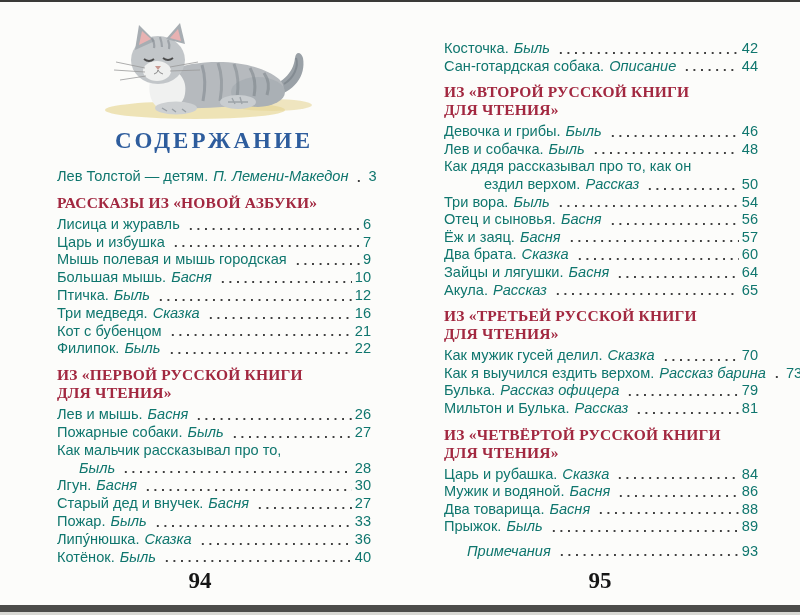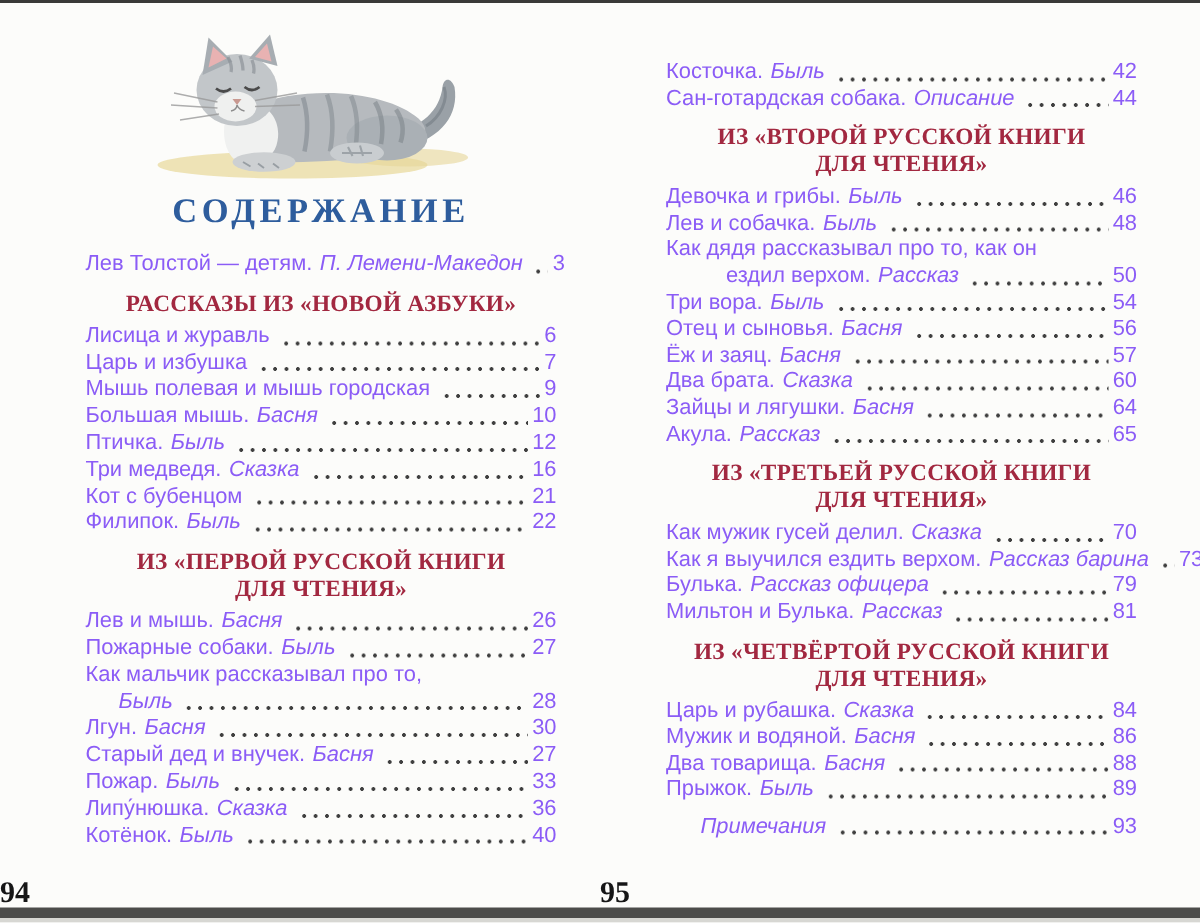"Косточка." .toc-entry { color: #8b5cf6 -> #0f766e }
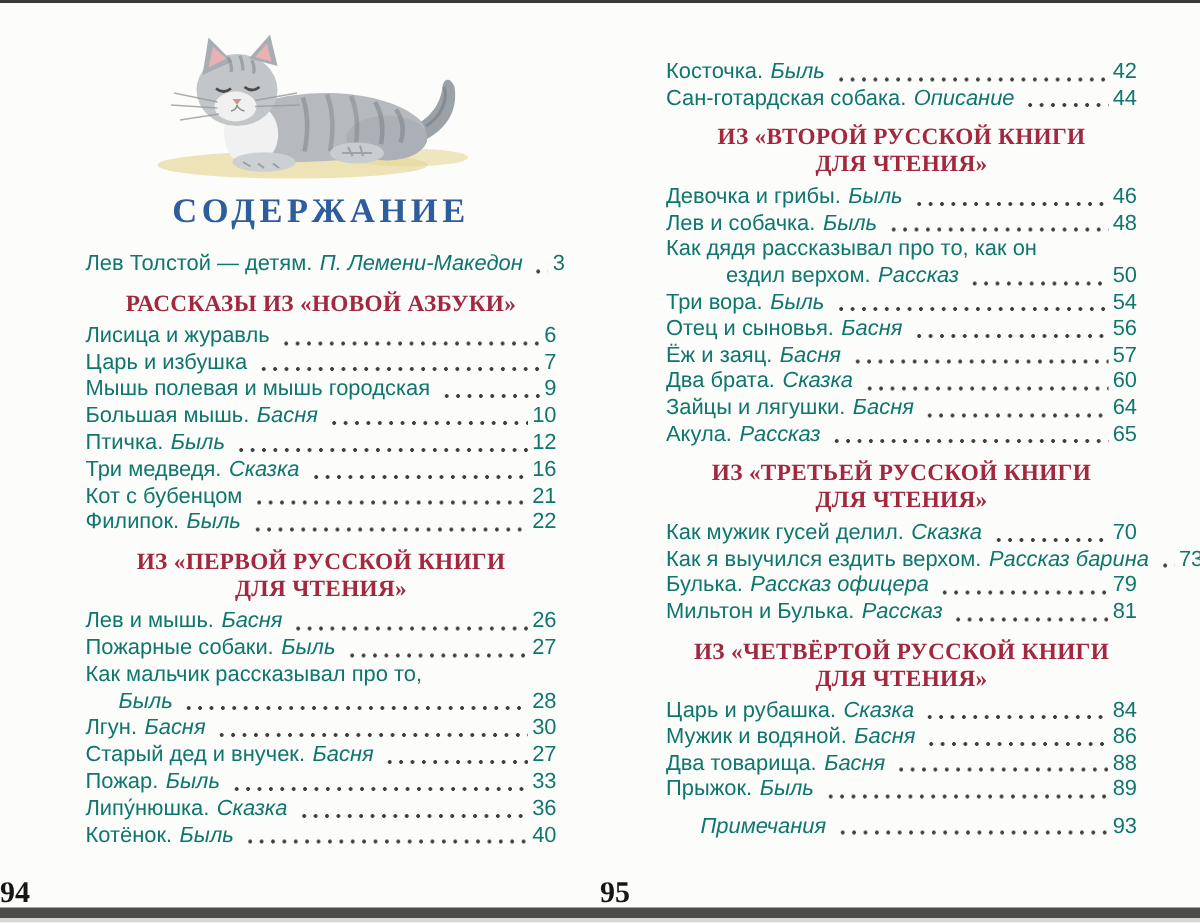"ИЗ «ВТОРОЙ РУССКОЙ КНИГИ" .sec-h { text-align: center -> left }
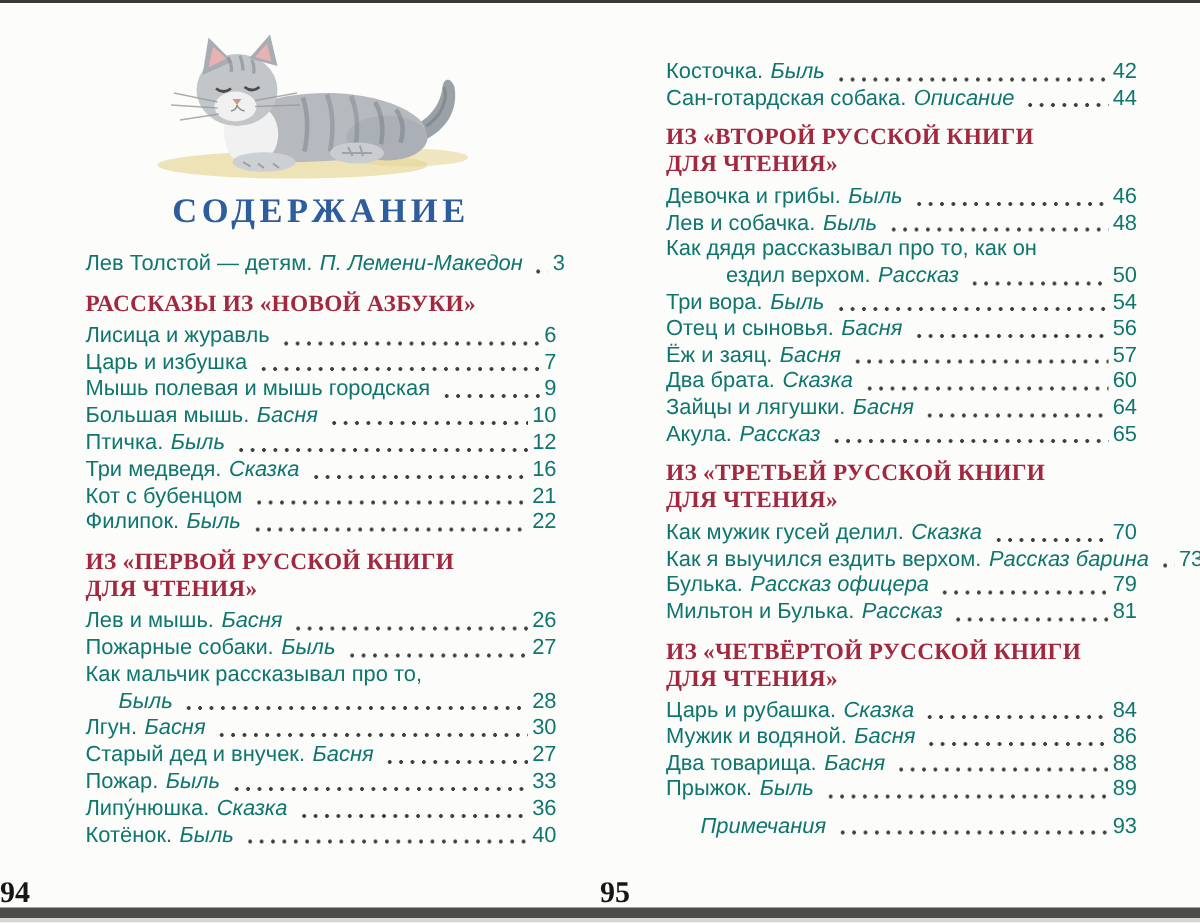"94" .folio { font-size: 20px -> 23px; margin-top: 16px -> none; text-align: none -> center }
